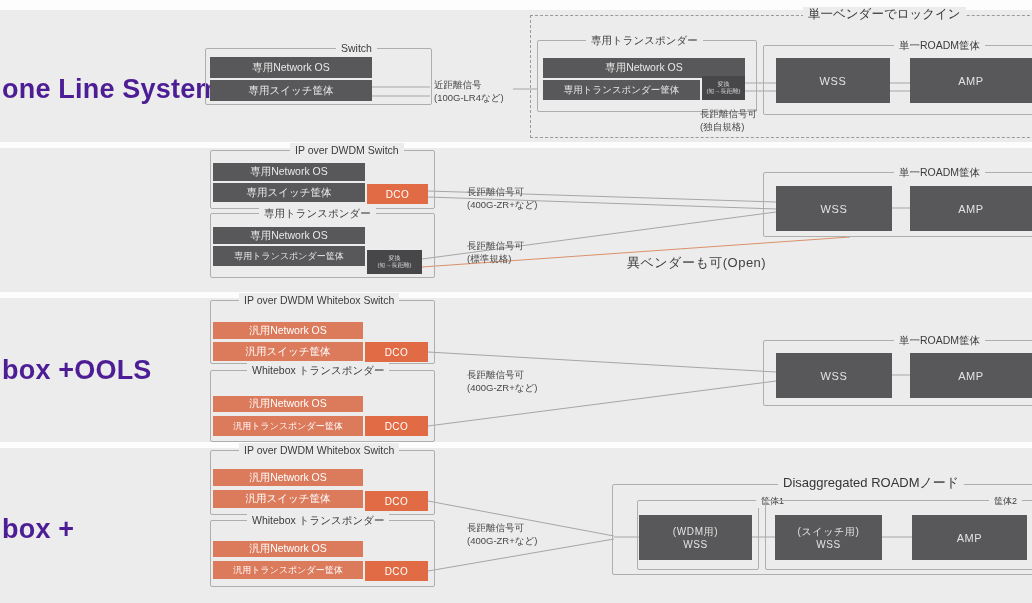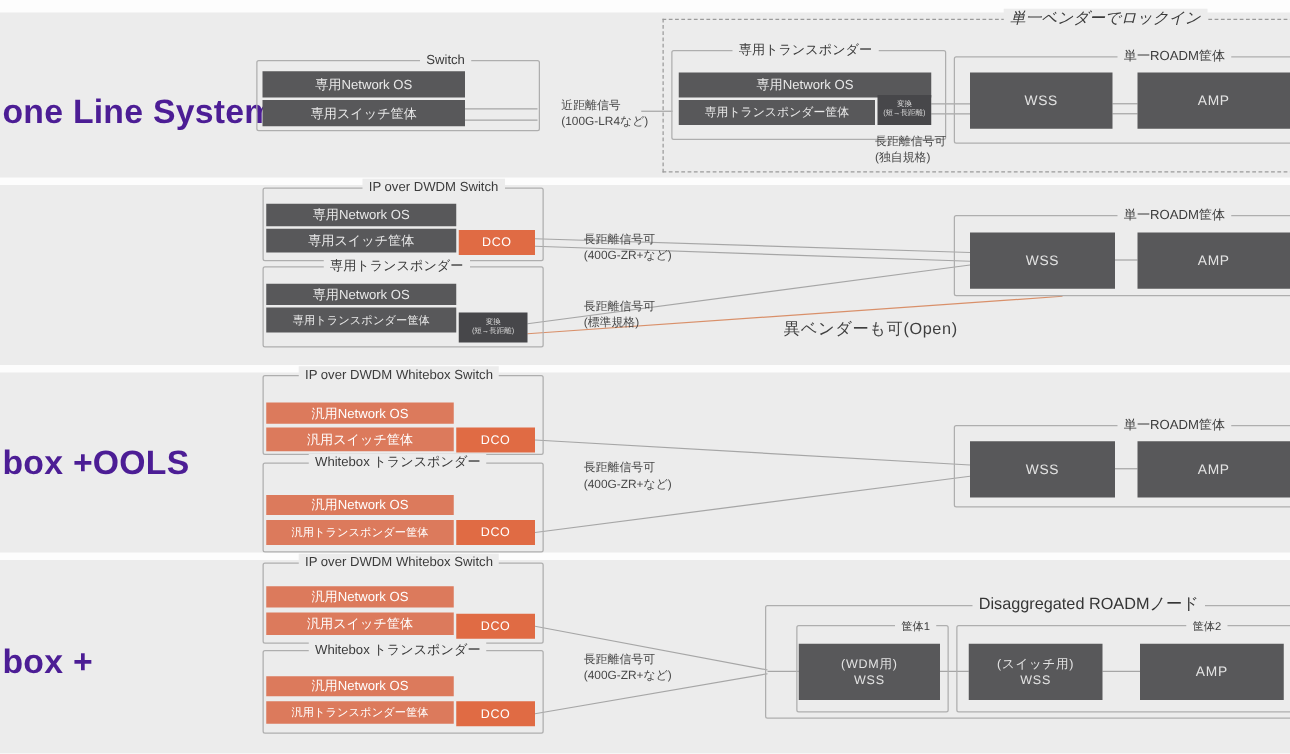"単一ベンダーでロックイン" span.ft { font-style: italic -> none }
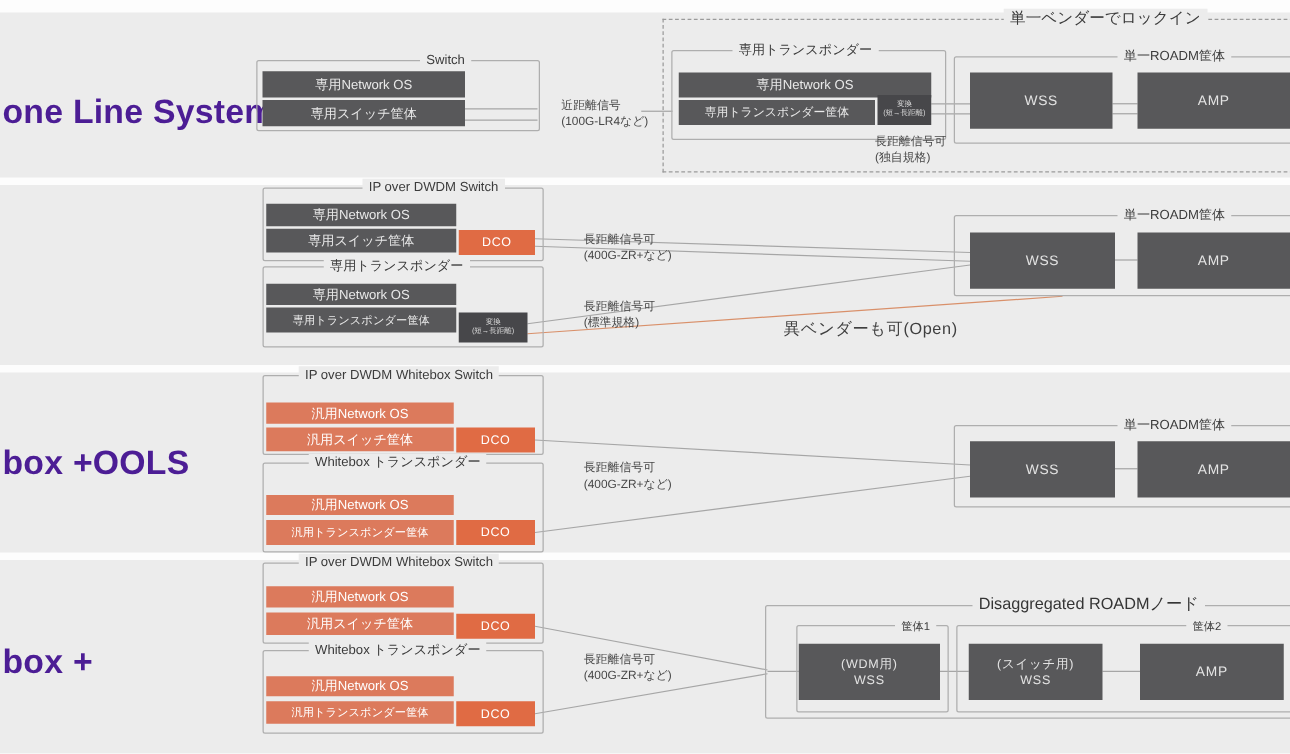"近距離信号" div.note { margin-left: 15px -> none }
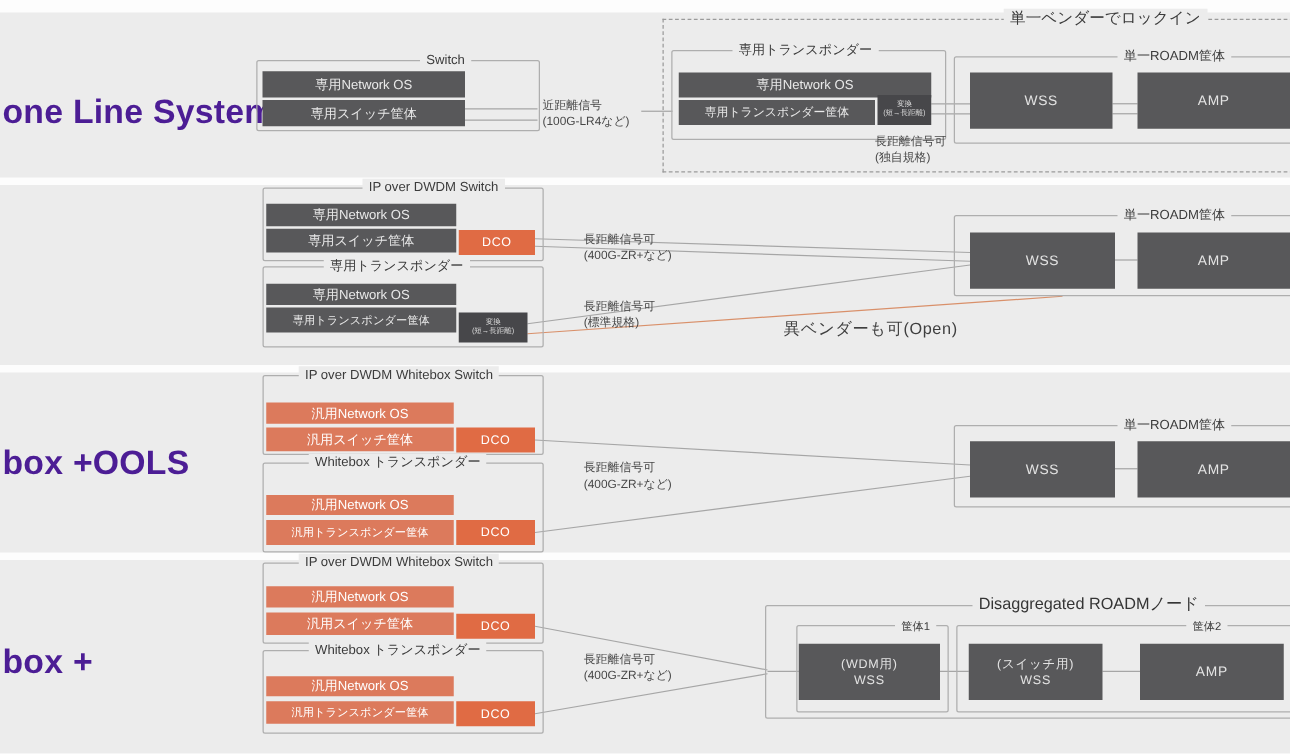"筐体1" .ft.tiny { margin-left: none -> 40px }
